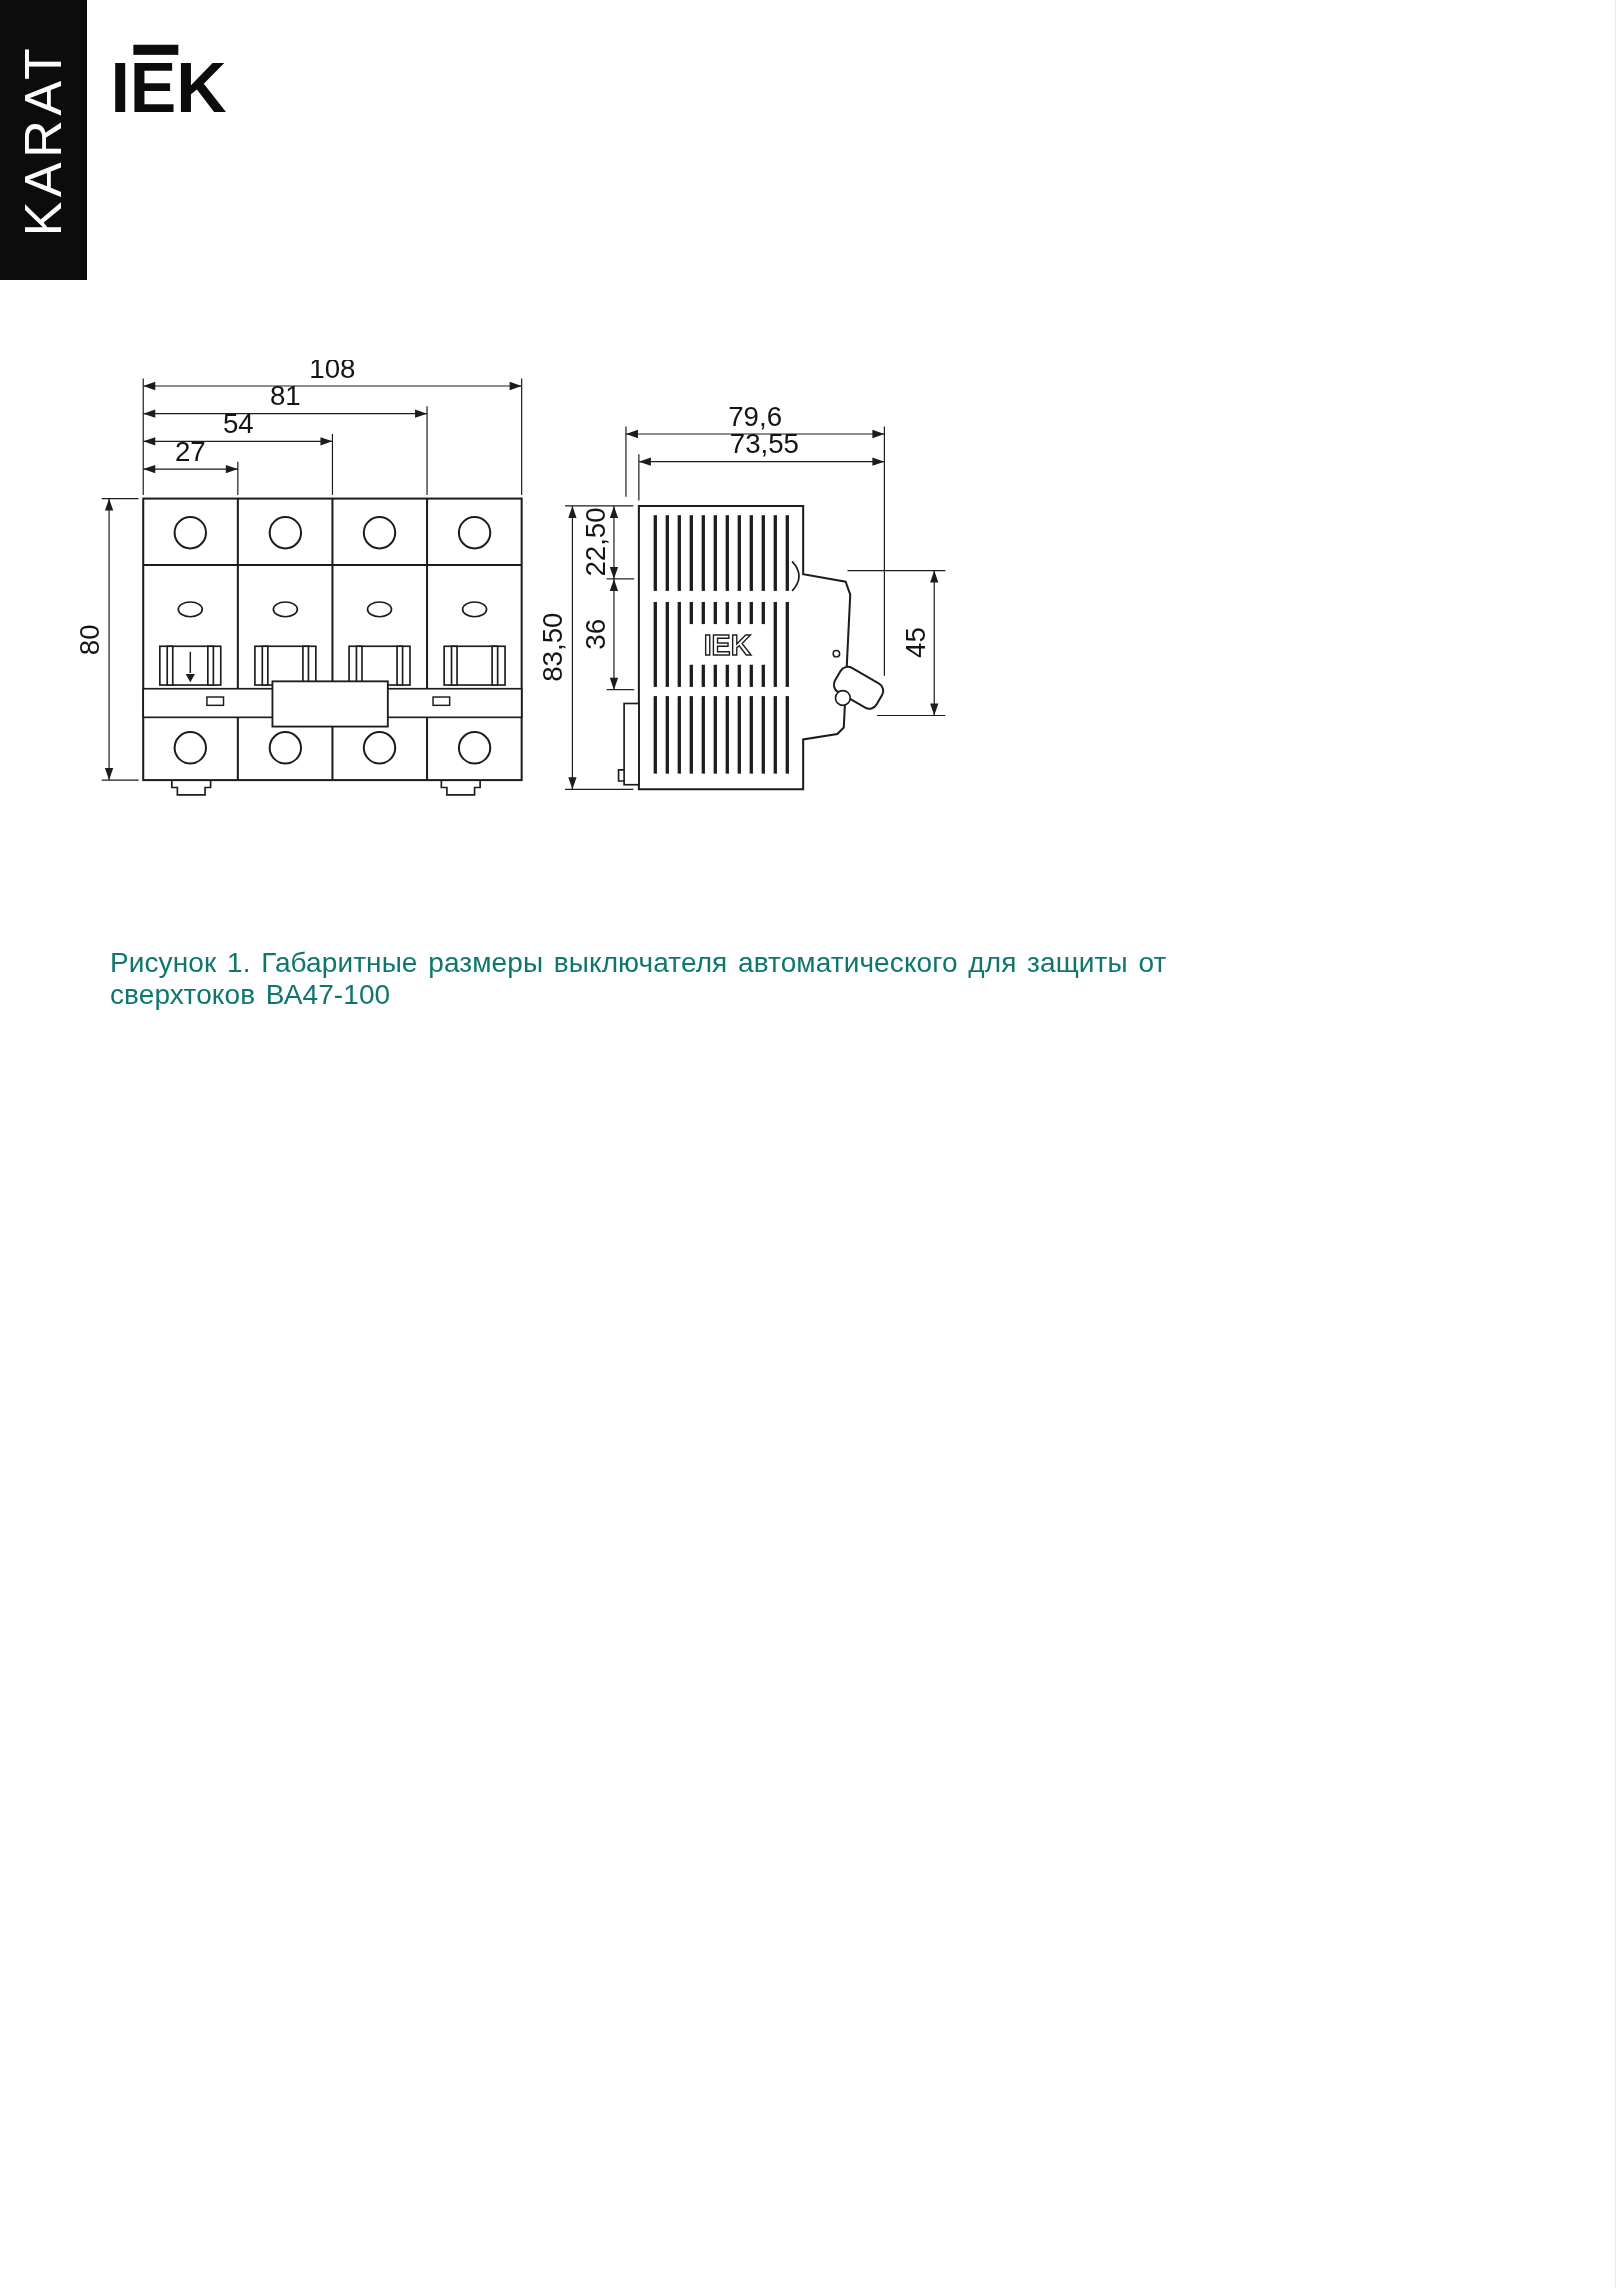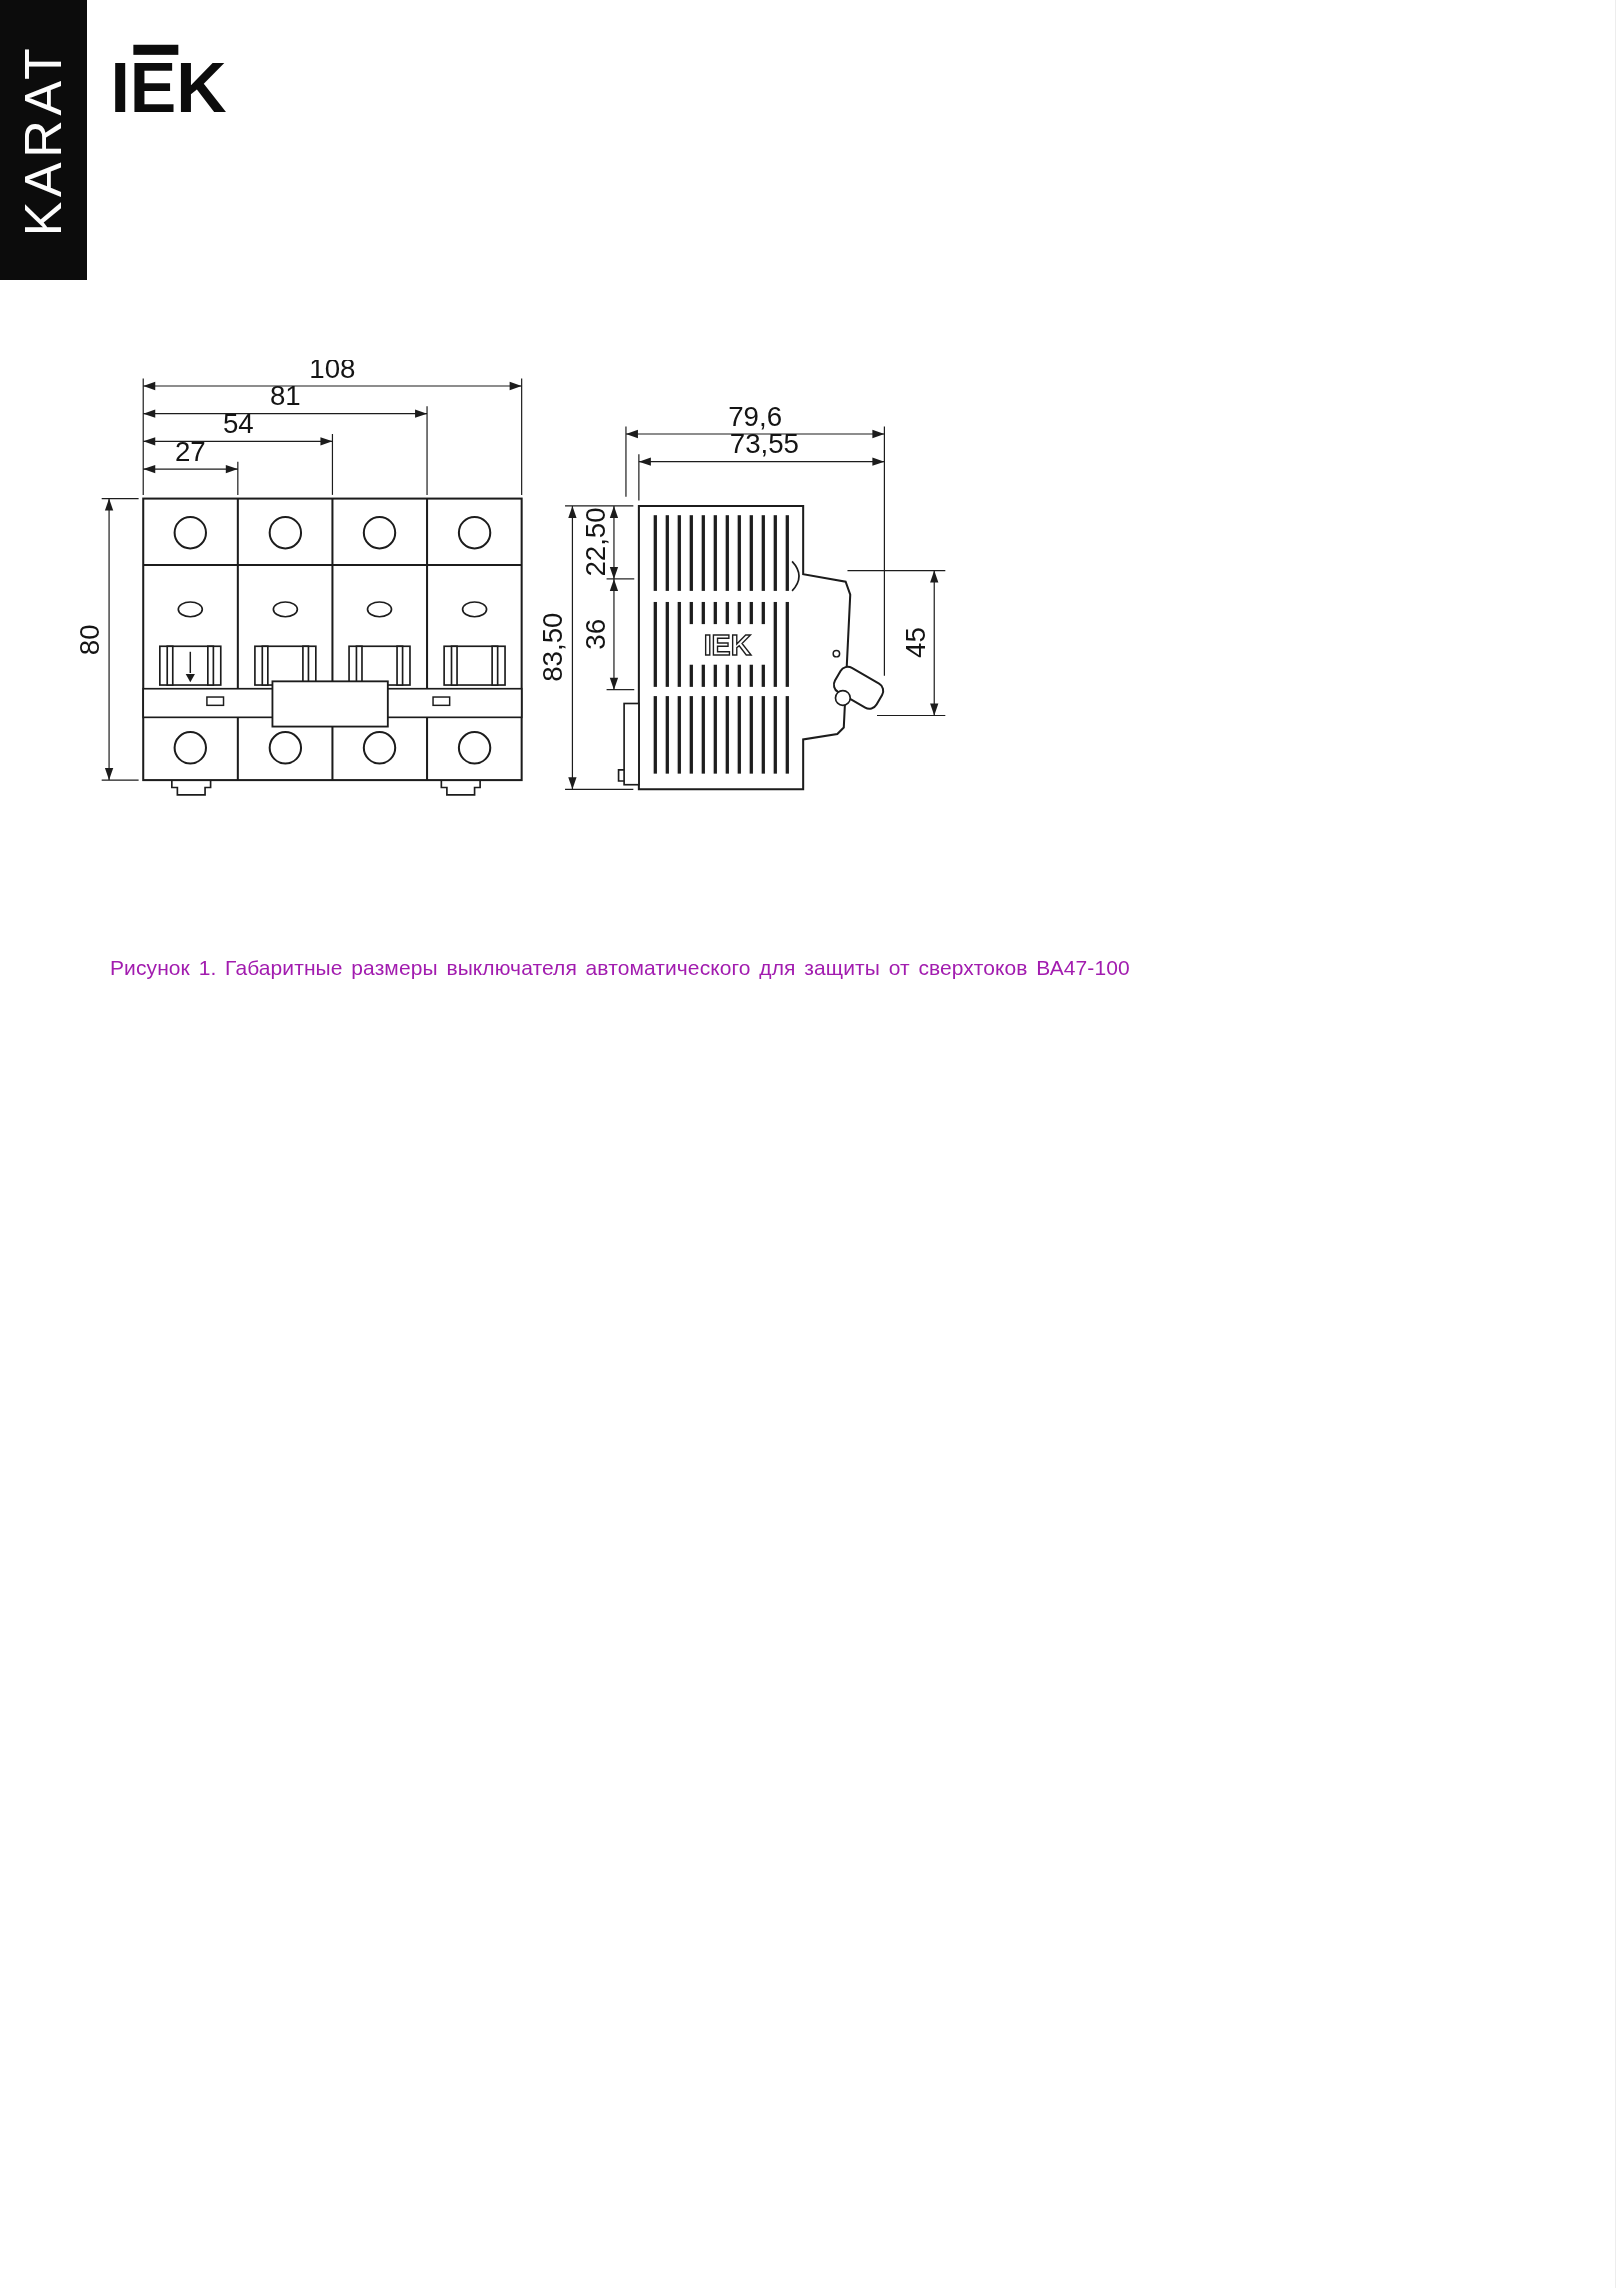"Рисунок 1. Габаритные размеры" .caption { color: #a21caf -> #0f766e; font-size: 21px -> 28px; margin-top: 9px -> none }
